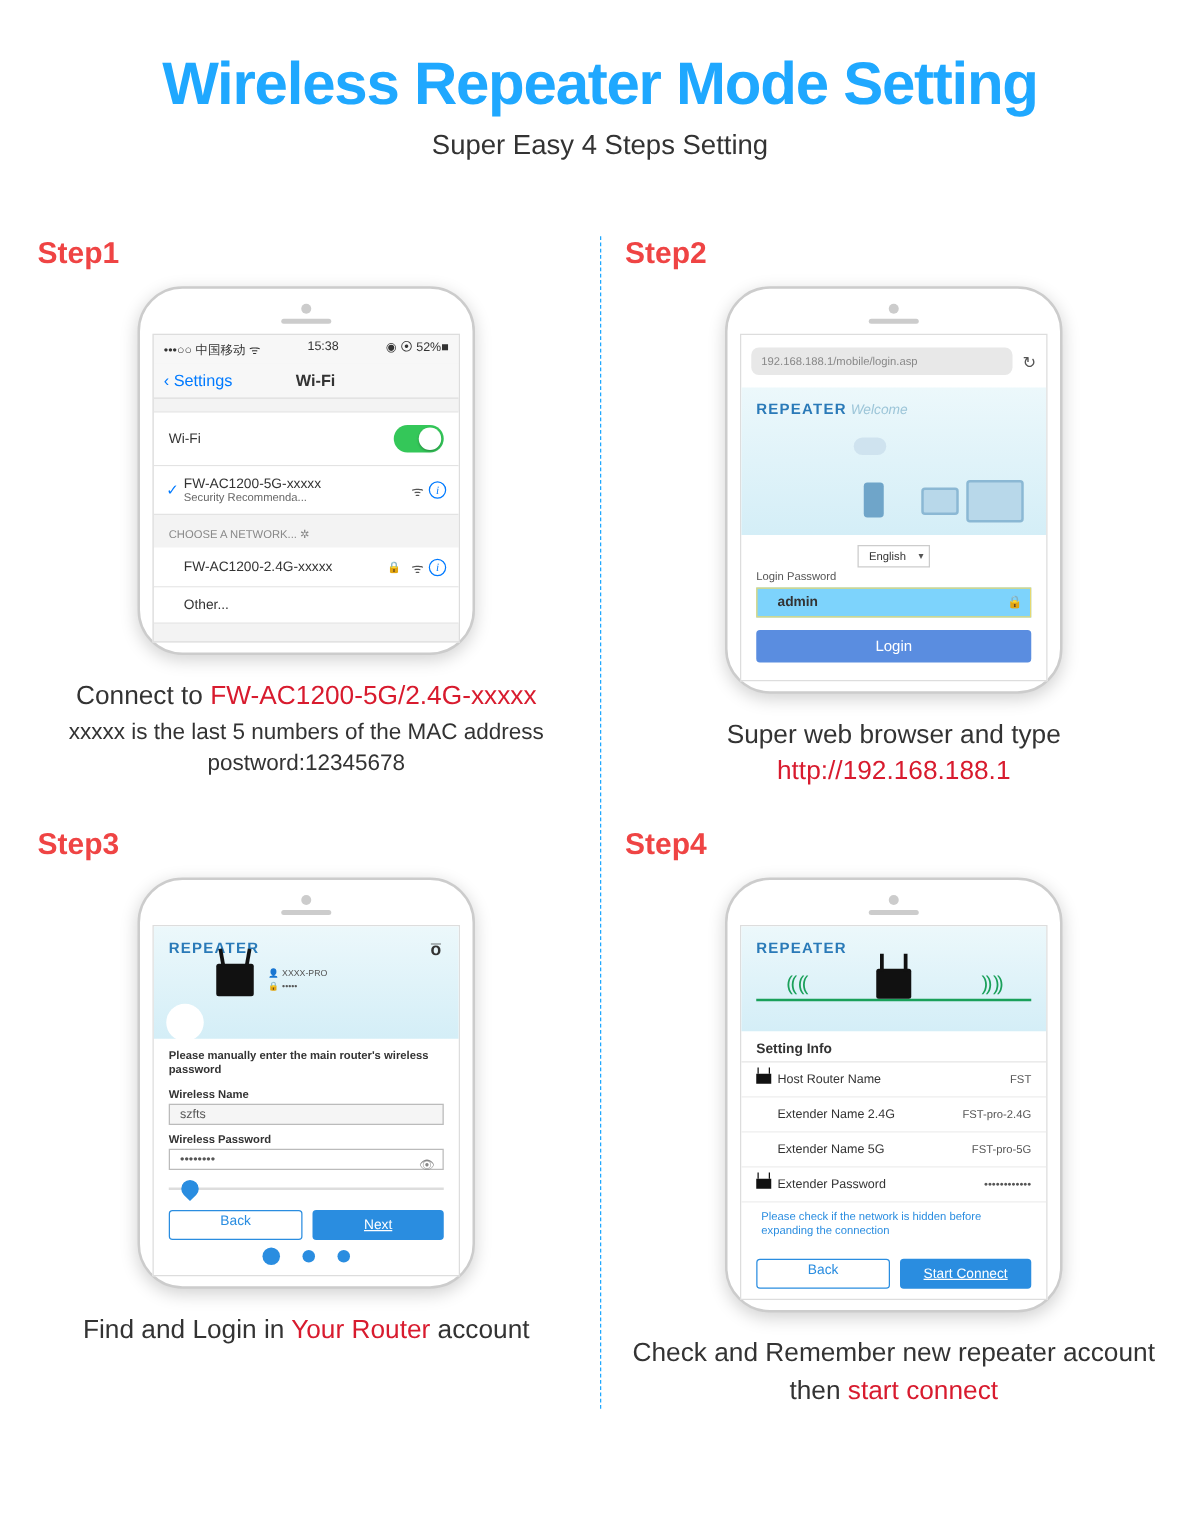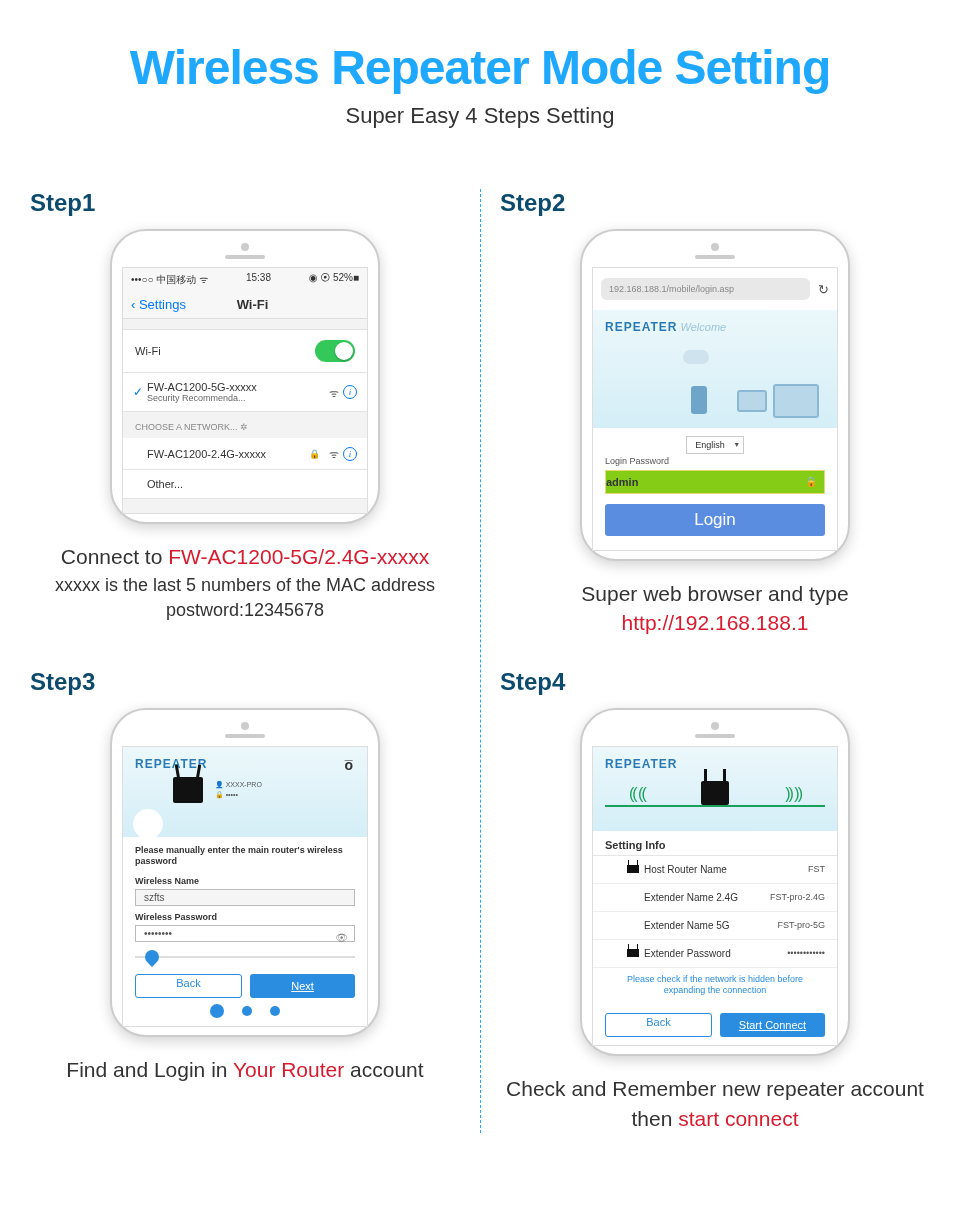"Step1" .step-label { color: #0c4a6e -> #ef4444 }
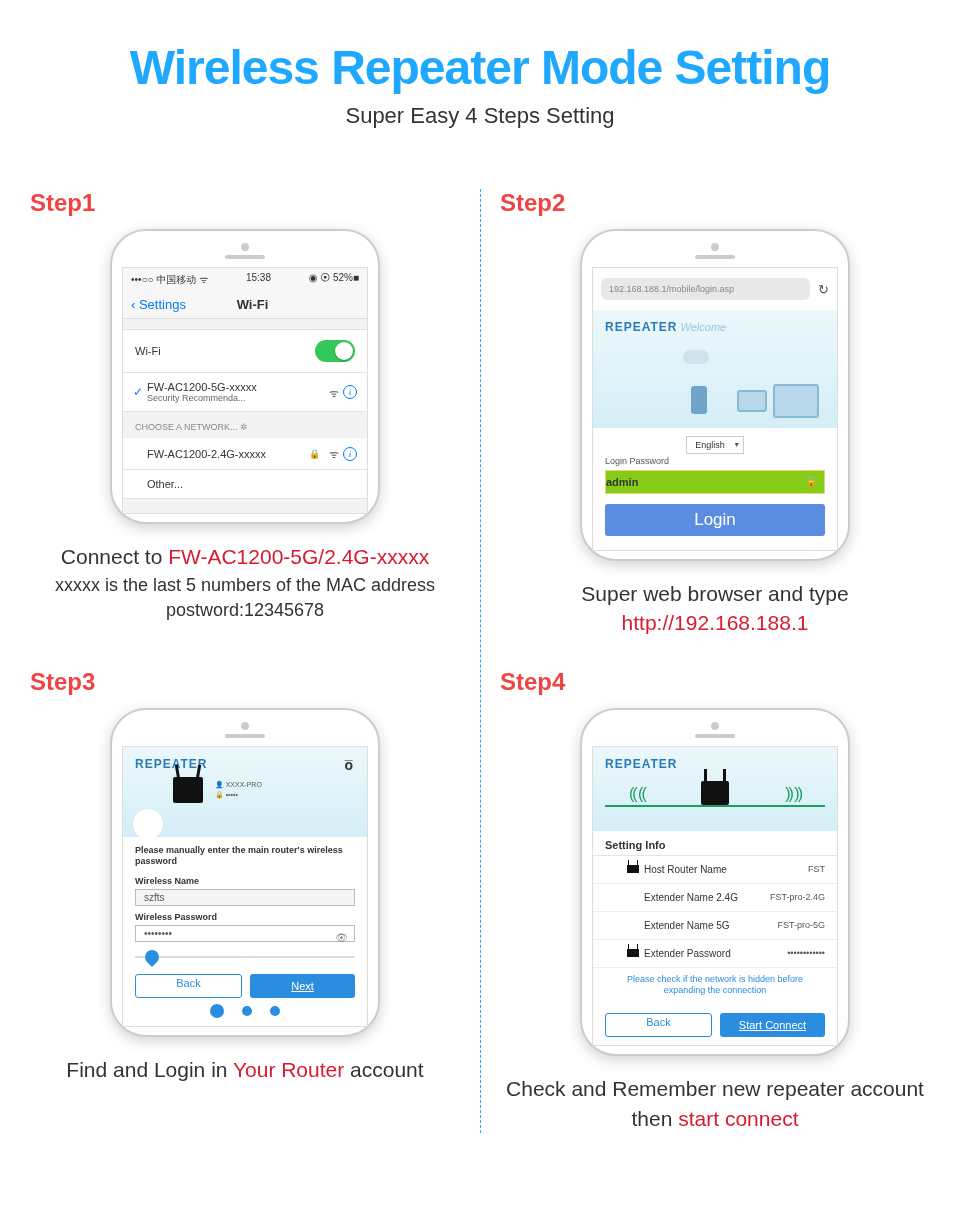"admin" .login-input { background: #84cc16 -> #7dd3fc; padding: 5px 0 -> 5px 16px }
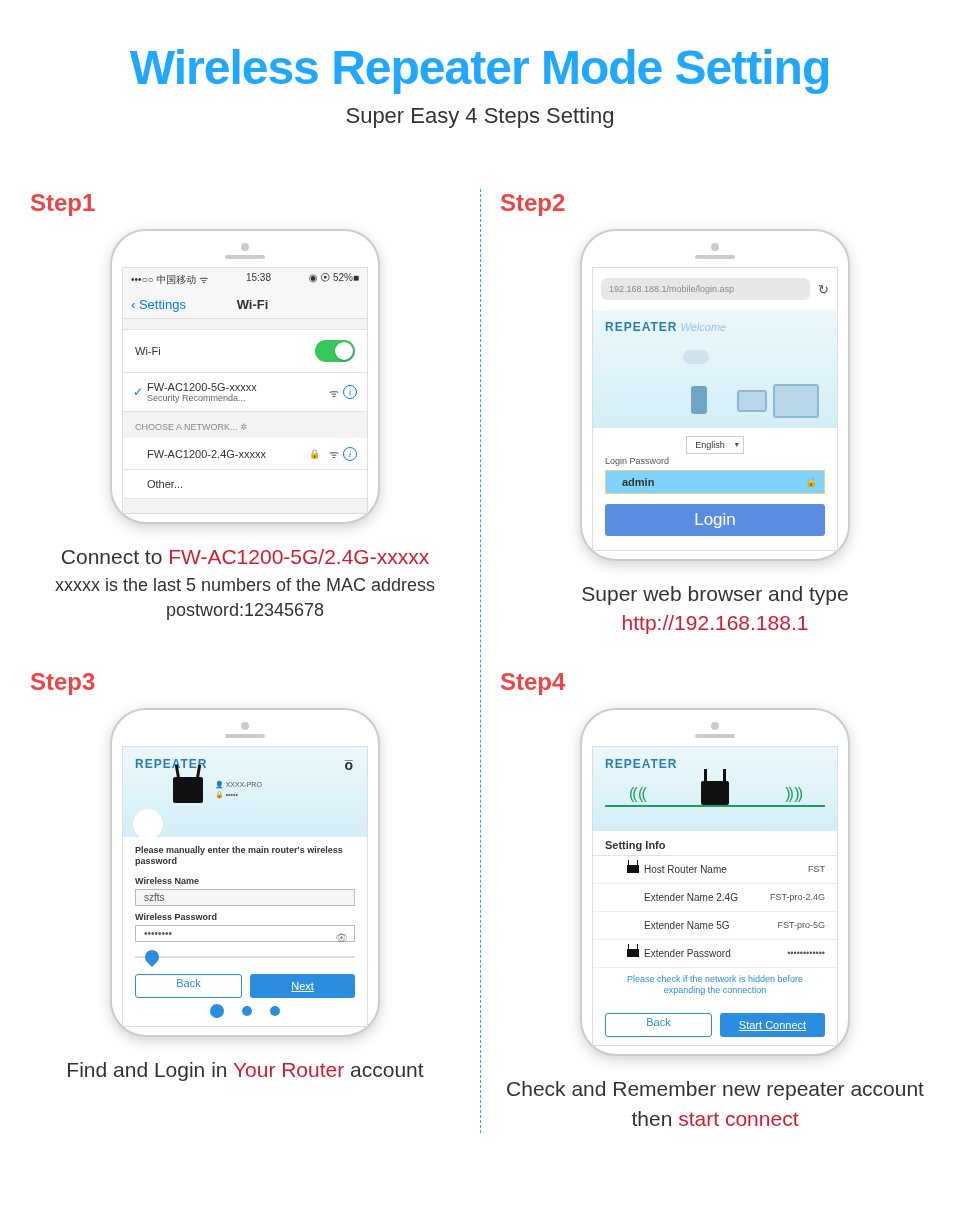"Login" .login-btn { font-size: 17px -> 12px }
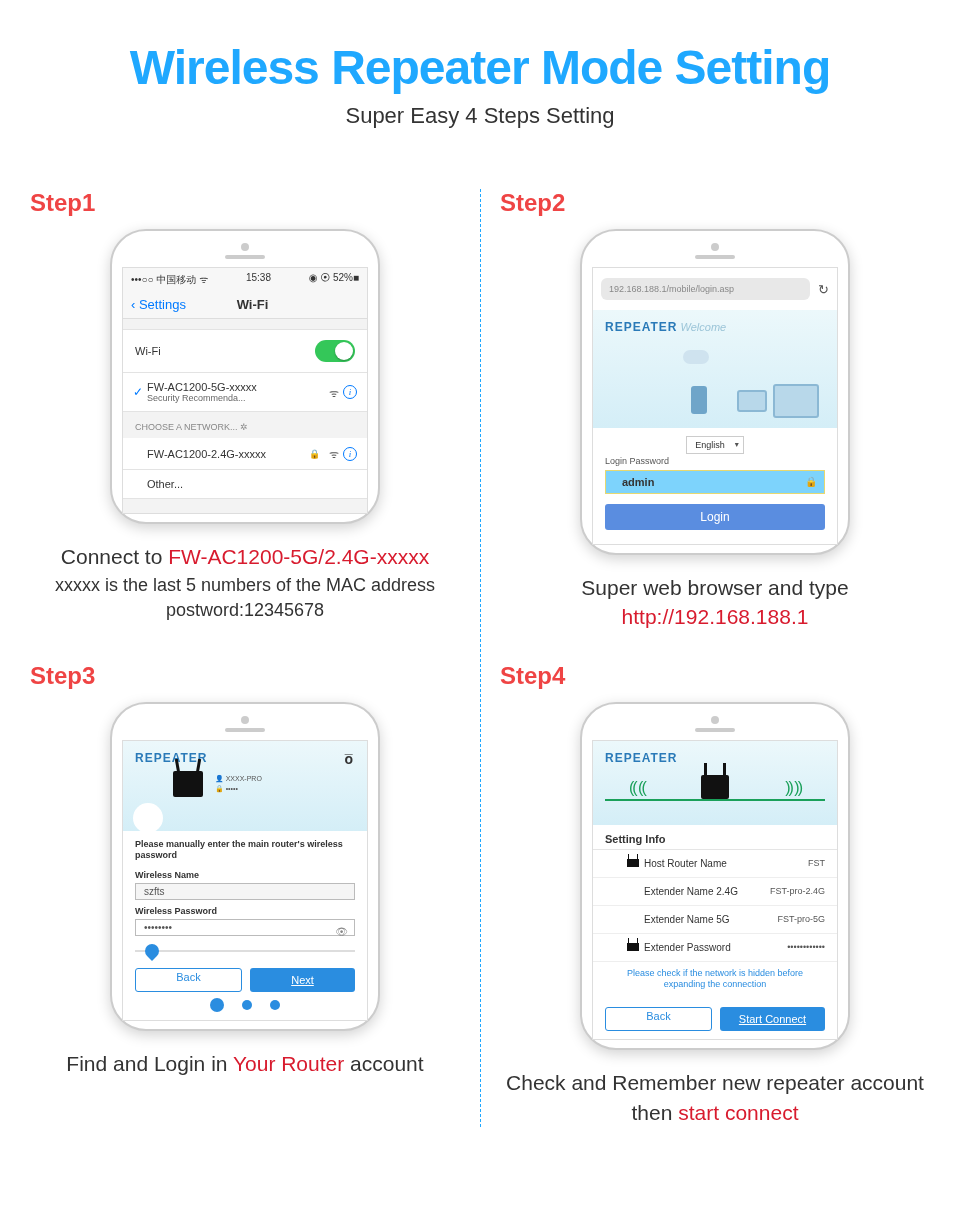"Host Router Name" .info-row .k { margin-left: 22px -> none }
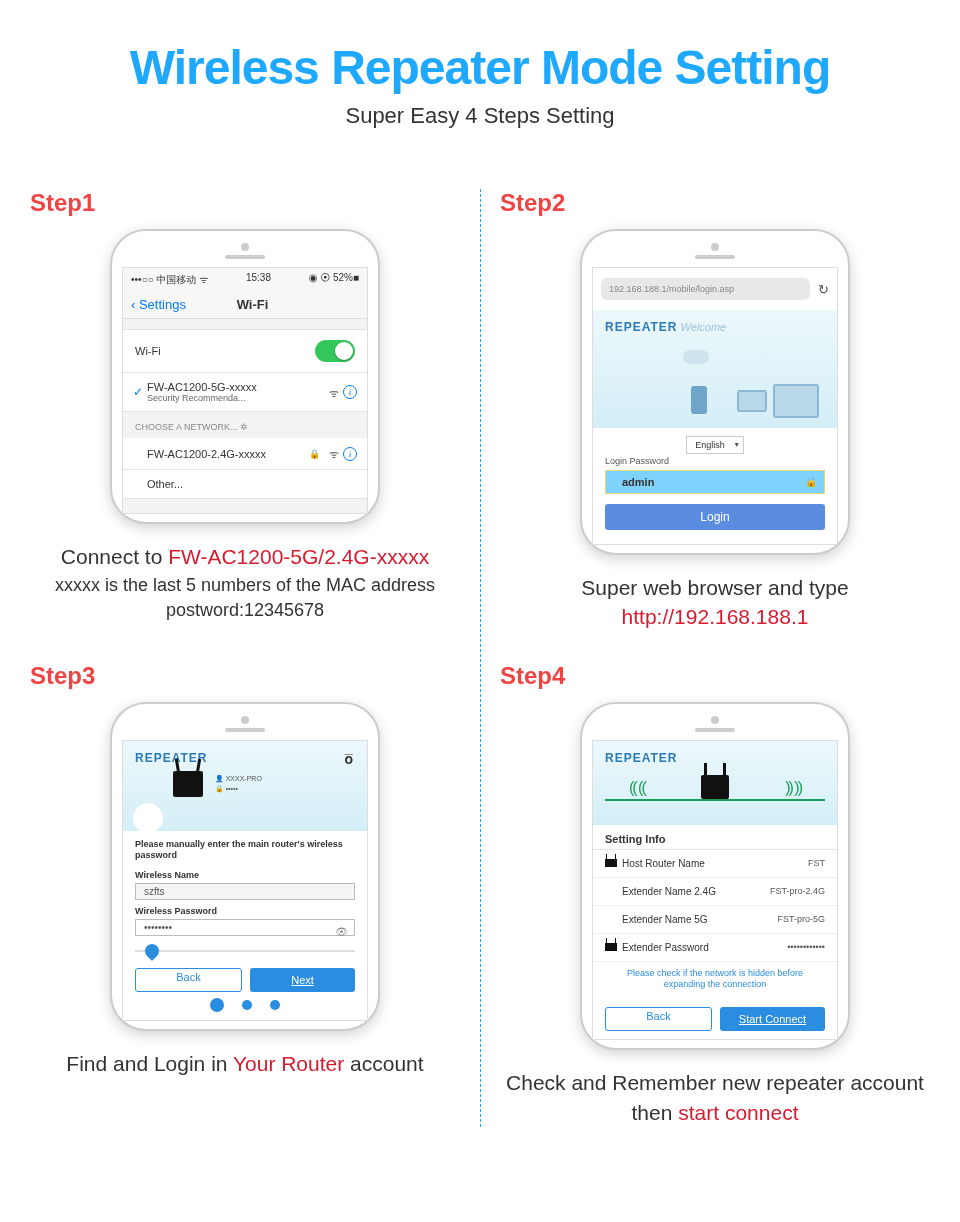"Please check if the network" .note { text-align: center -> left }
